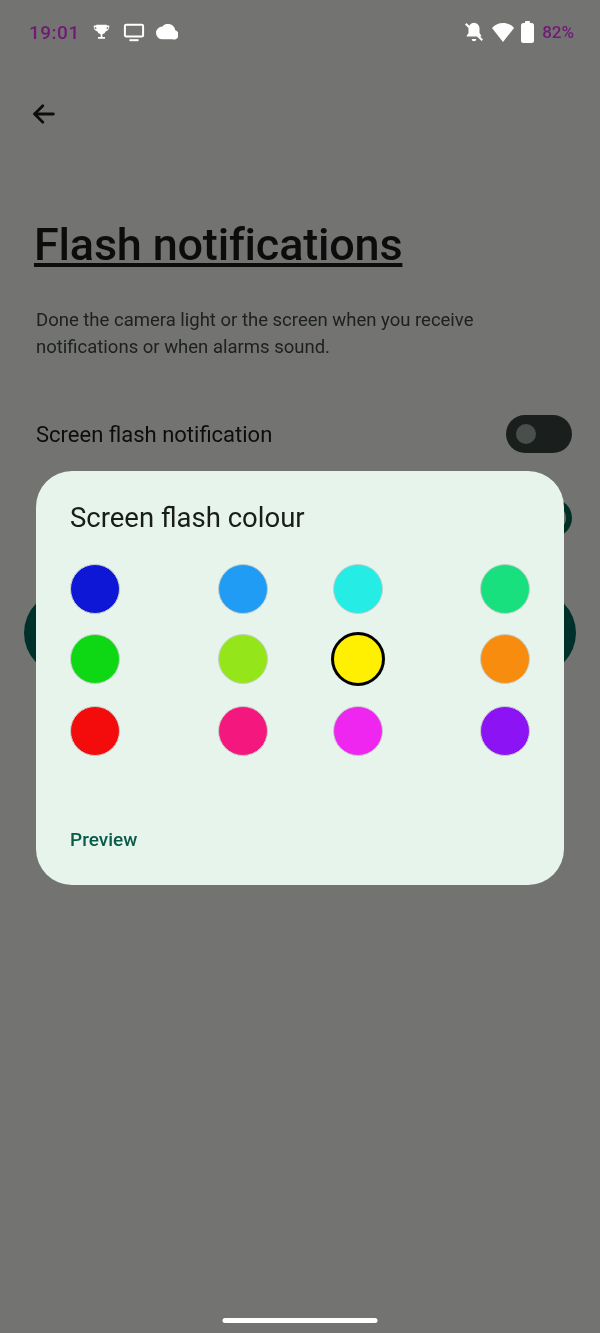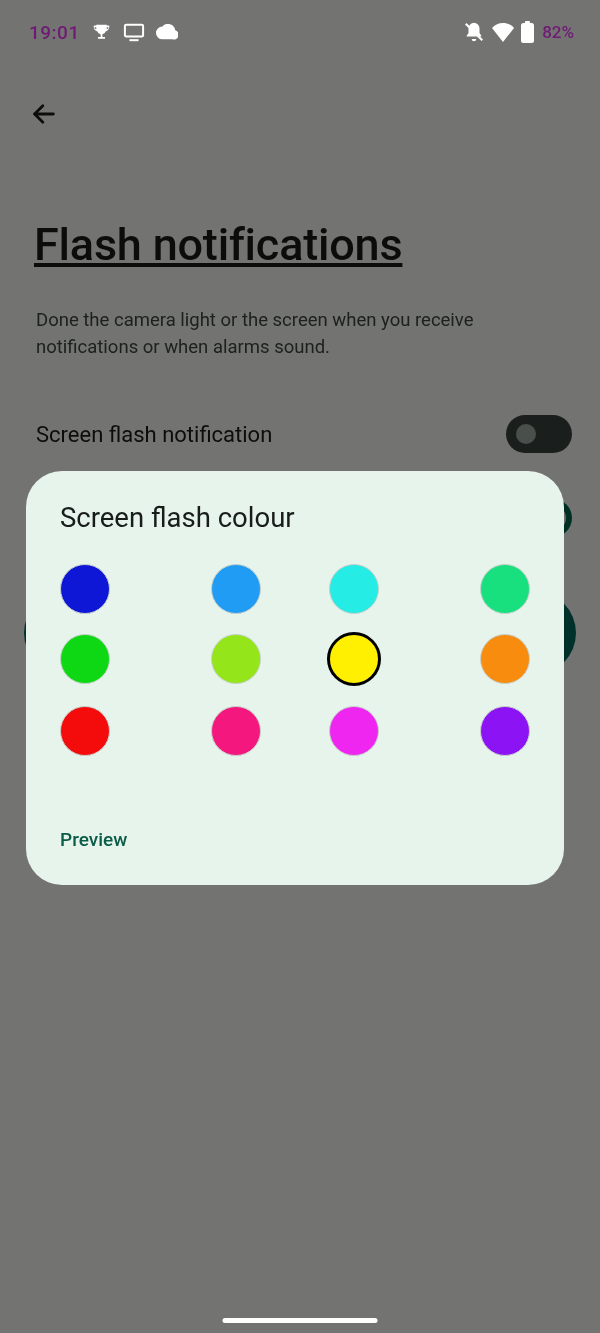"Screen flash colour" .dialog { left: 26px -> 36px }
